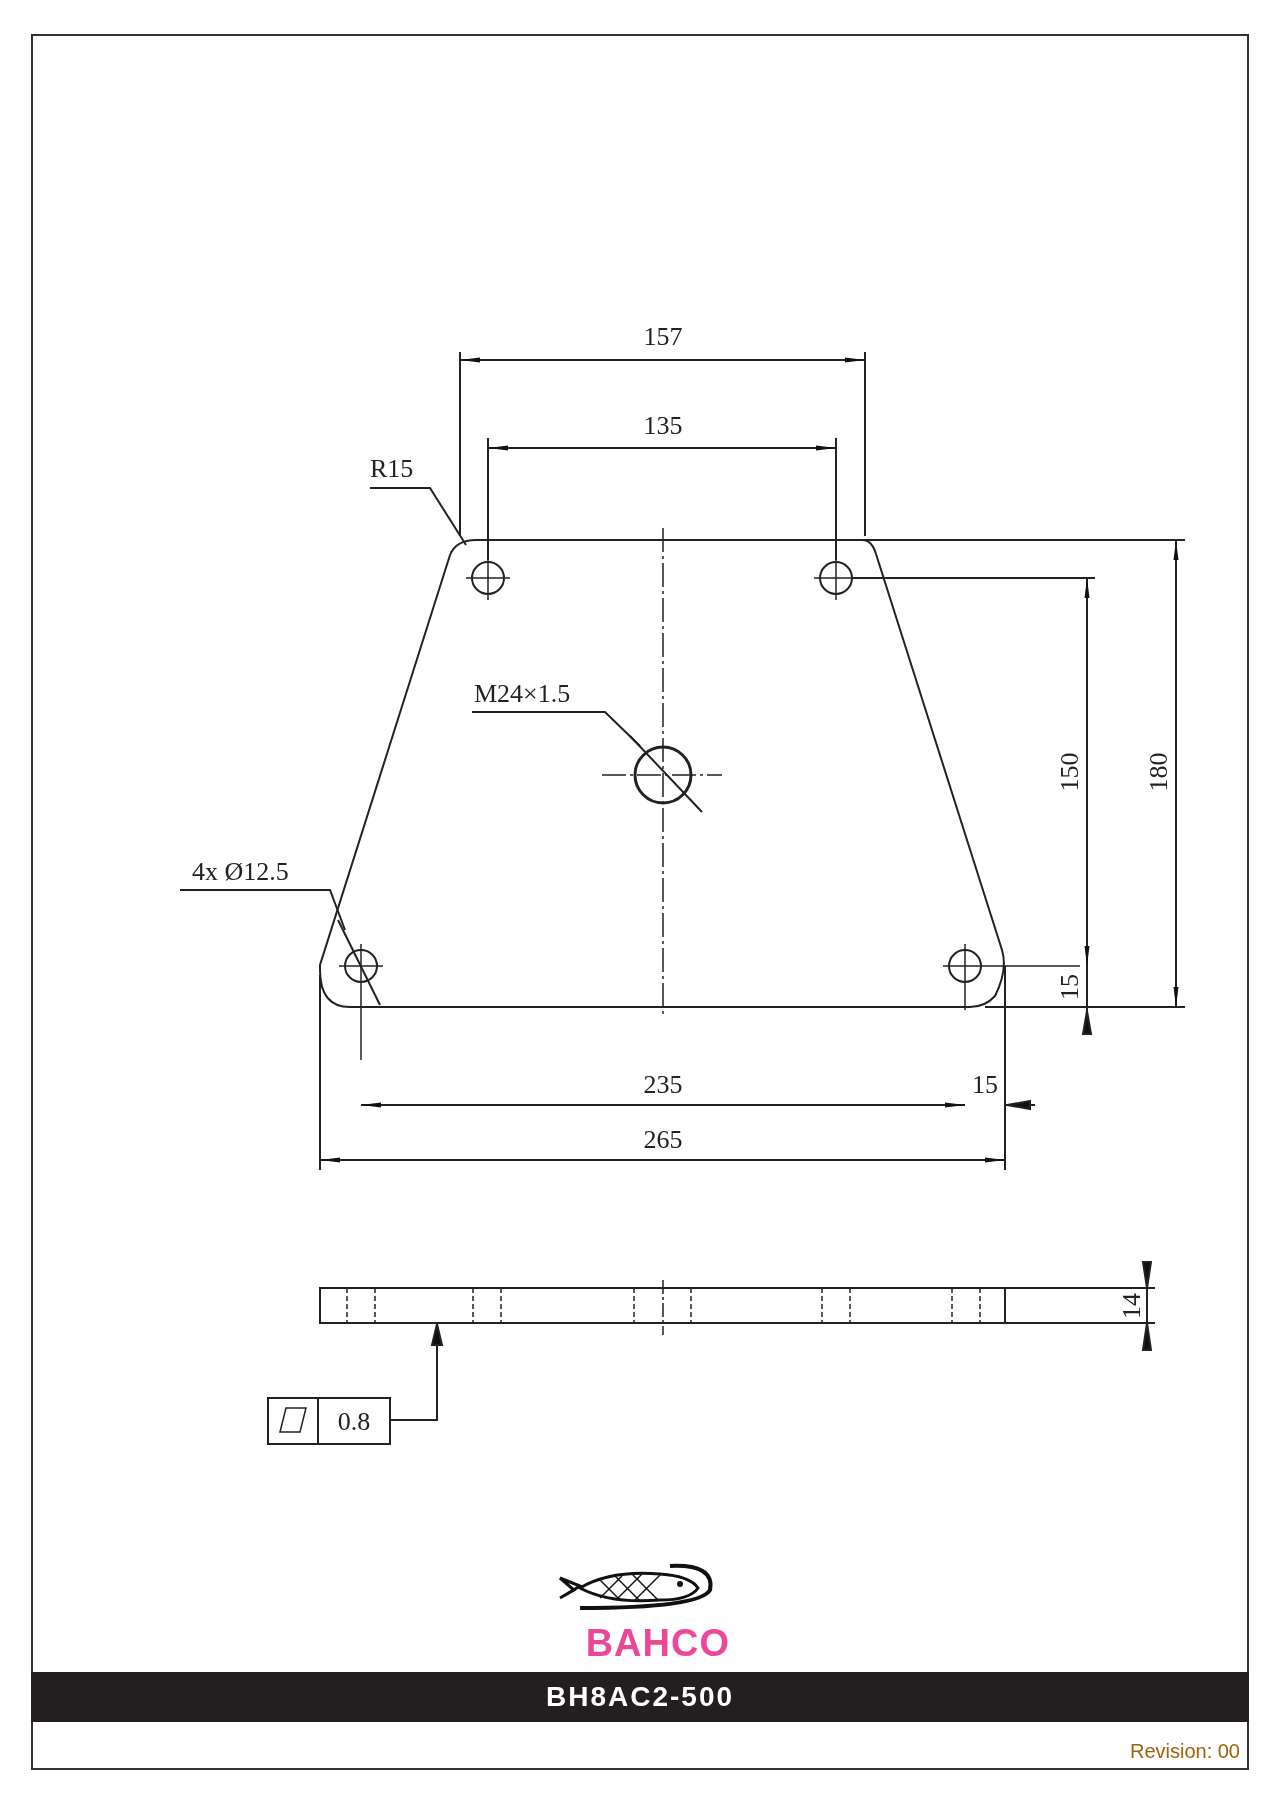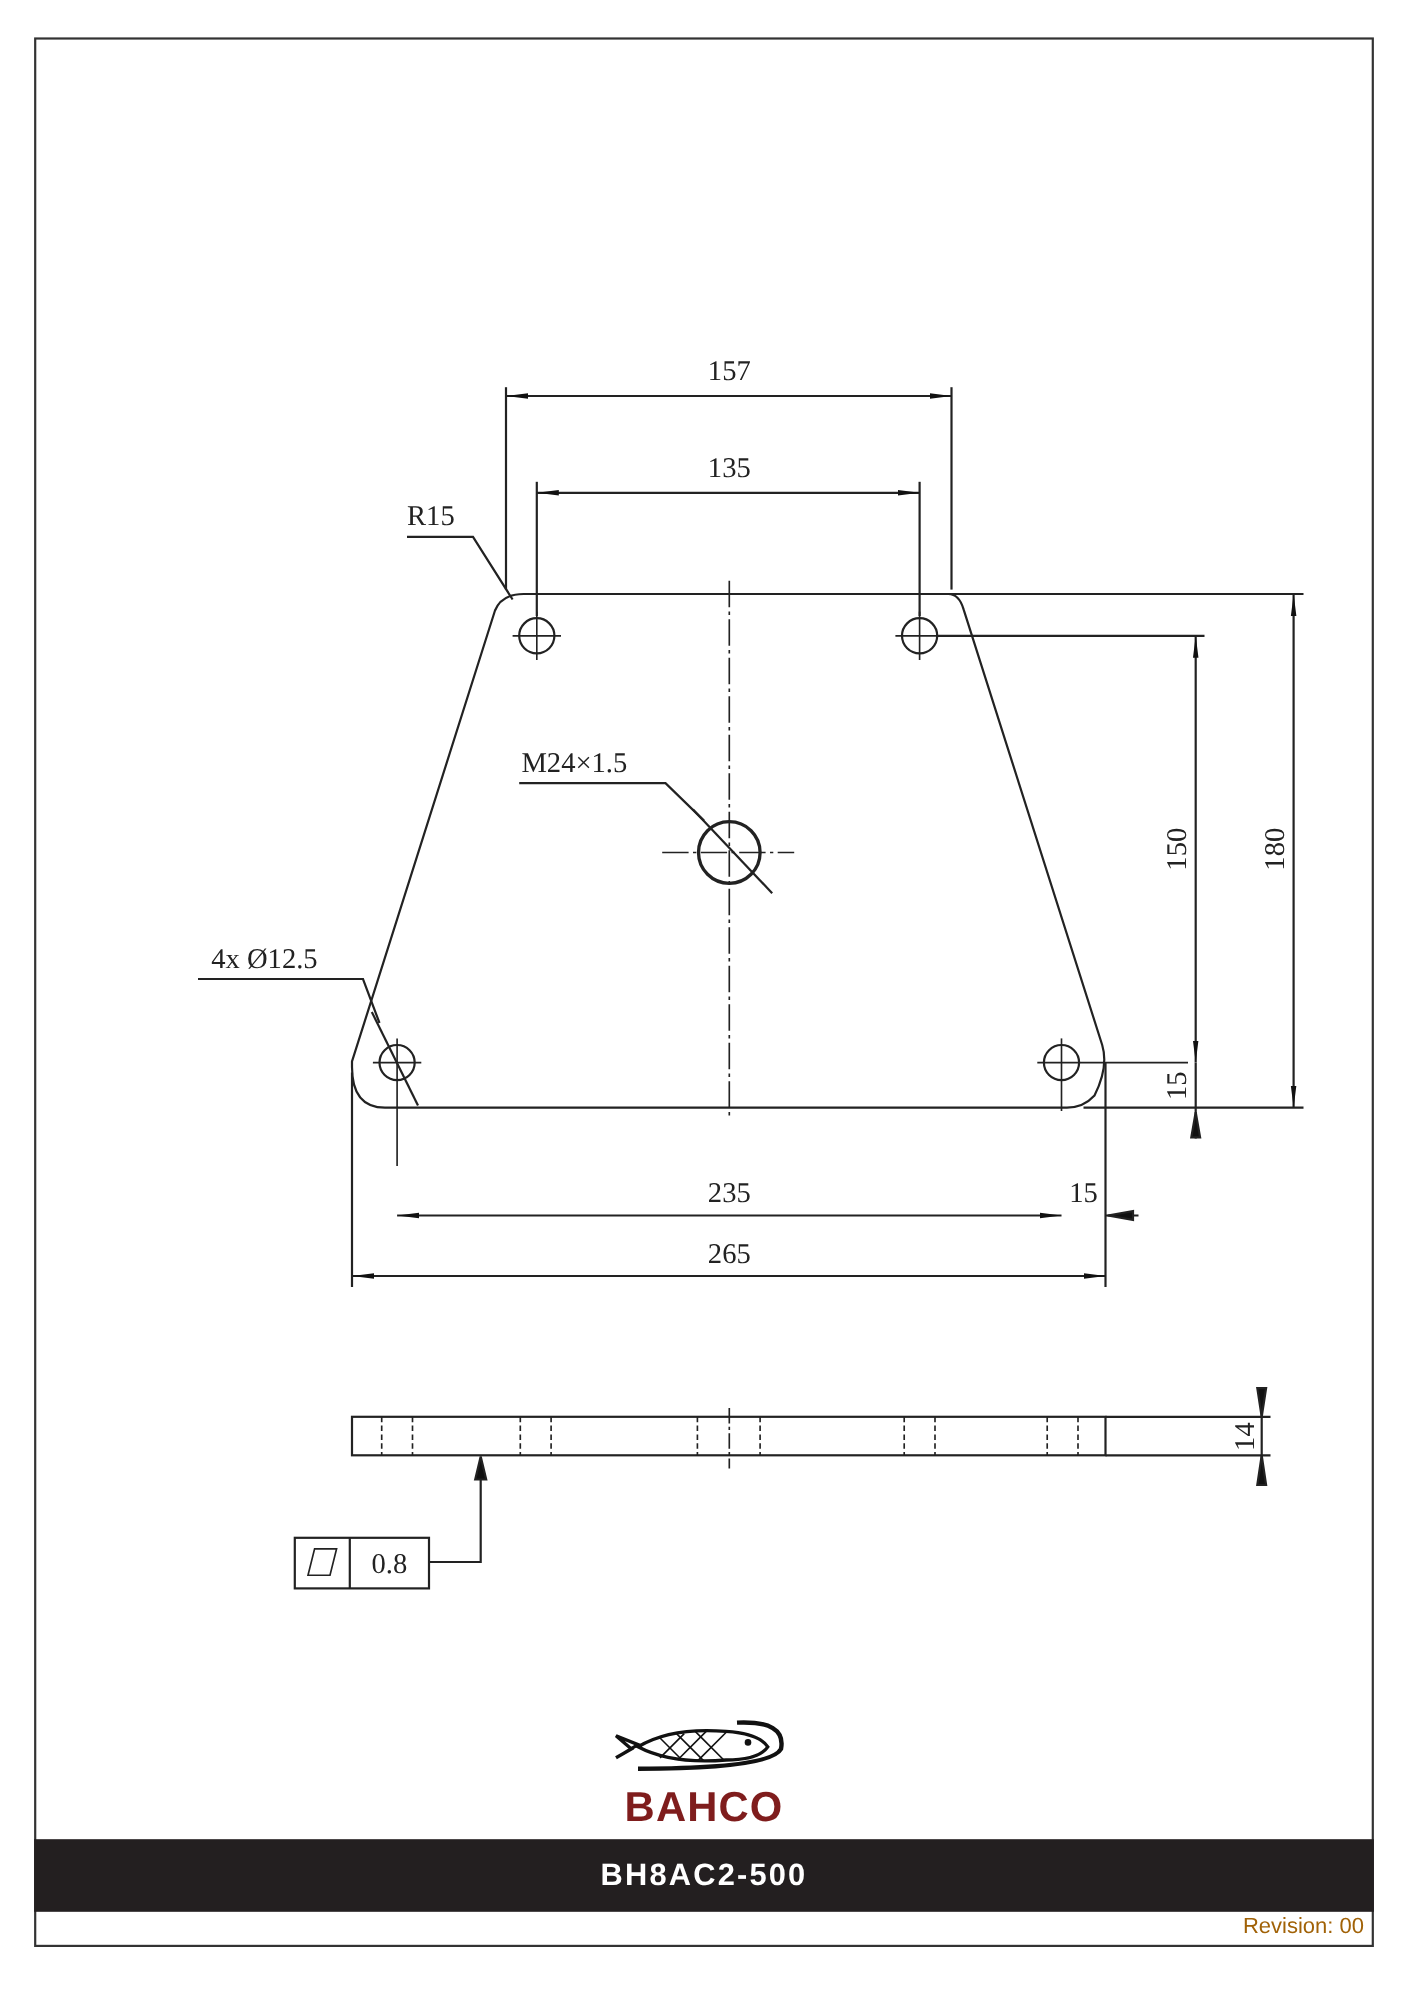"BAHCO" .logo-text { color: #7f1d1d -> #ec4899; text-align: center -> right }
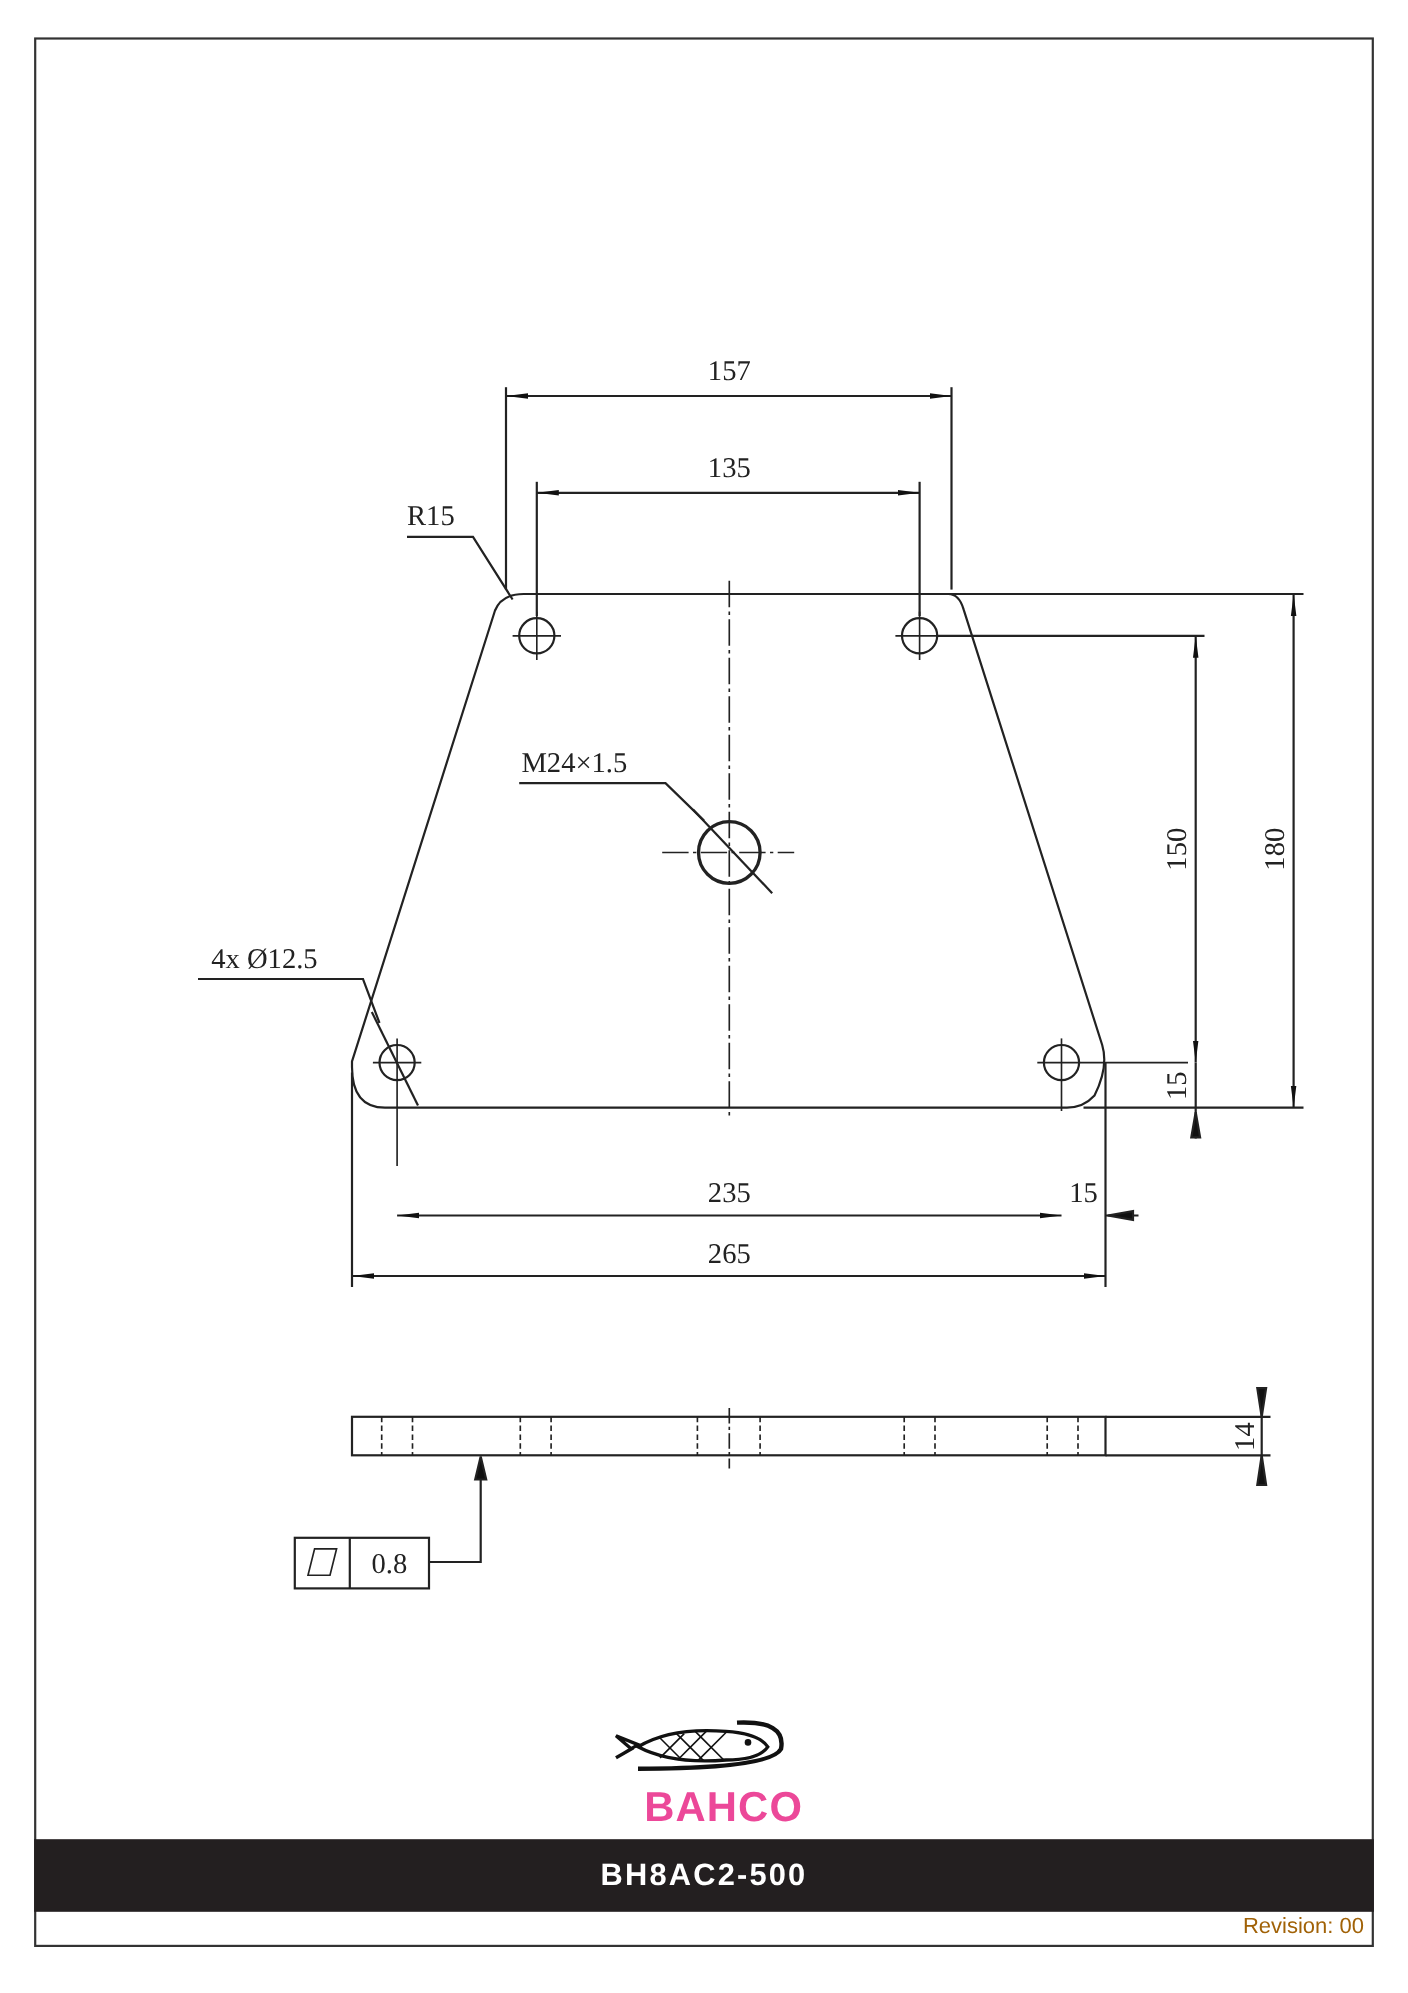"BH8AC2-500" .title-bar { height: 66px -> 50px }
